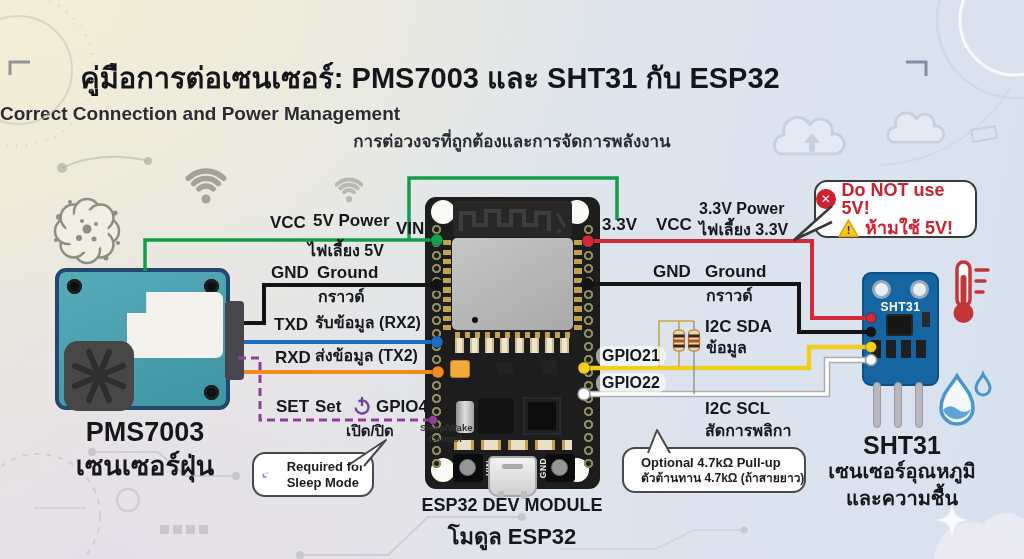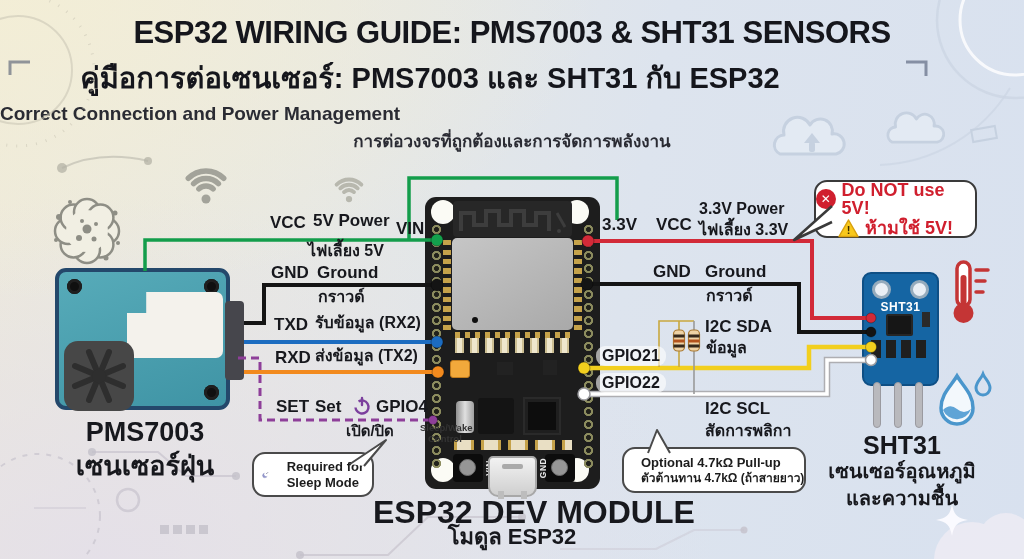"ESP32 WIRING GUIDE: PMS7003 &" div.abs { html: <div>ESP32 WIRING GUIDE: PMS7003 &amp; SHT31 SENSORS</div> -> none }
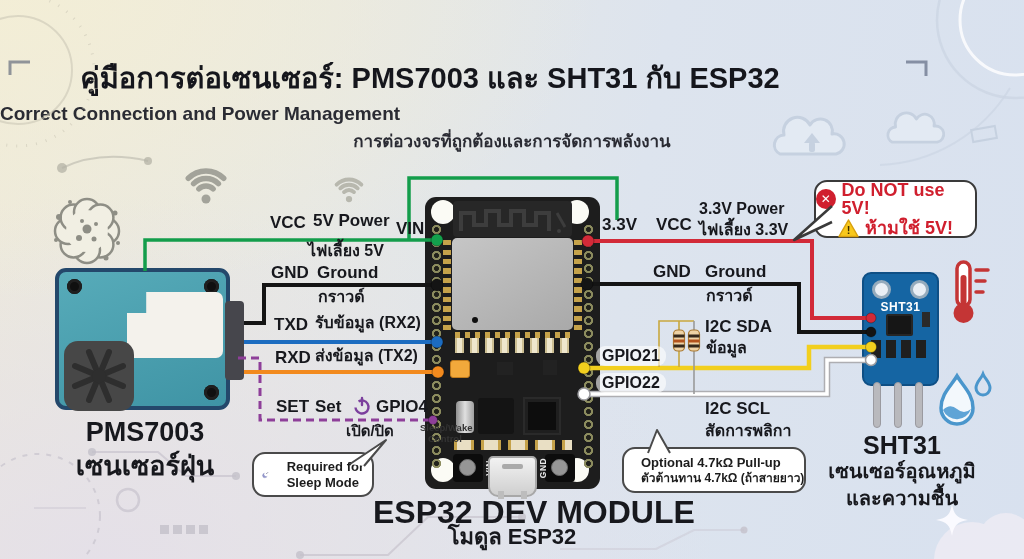"ESP32 DEV MODULE" div.lbl { font-size: 32px -> 18px; left: 373px -> 362px }
